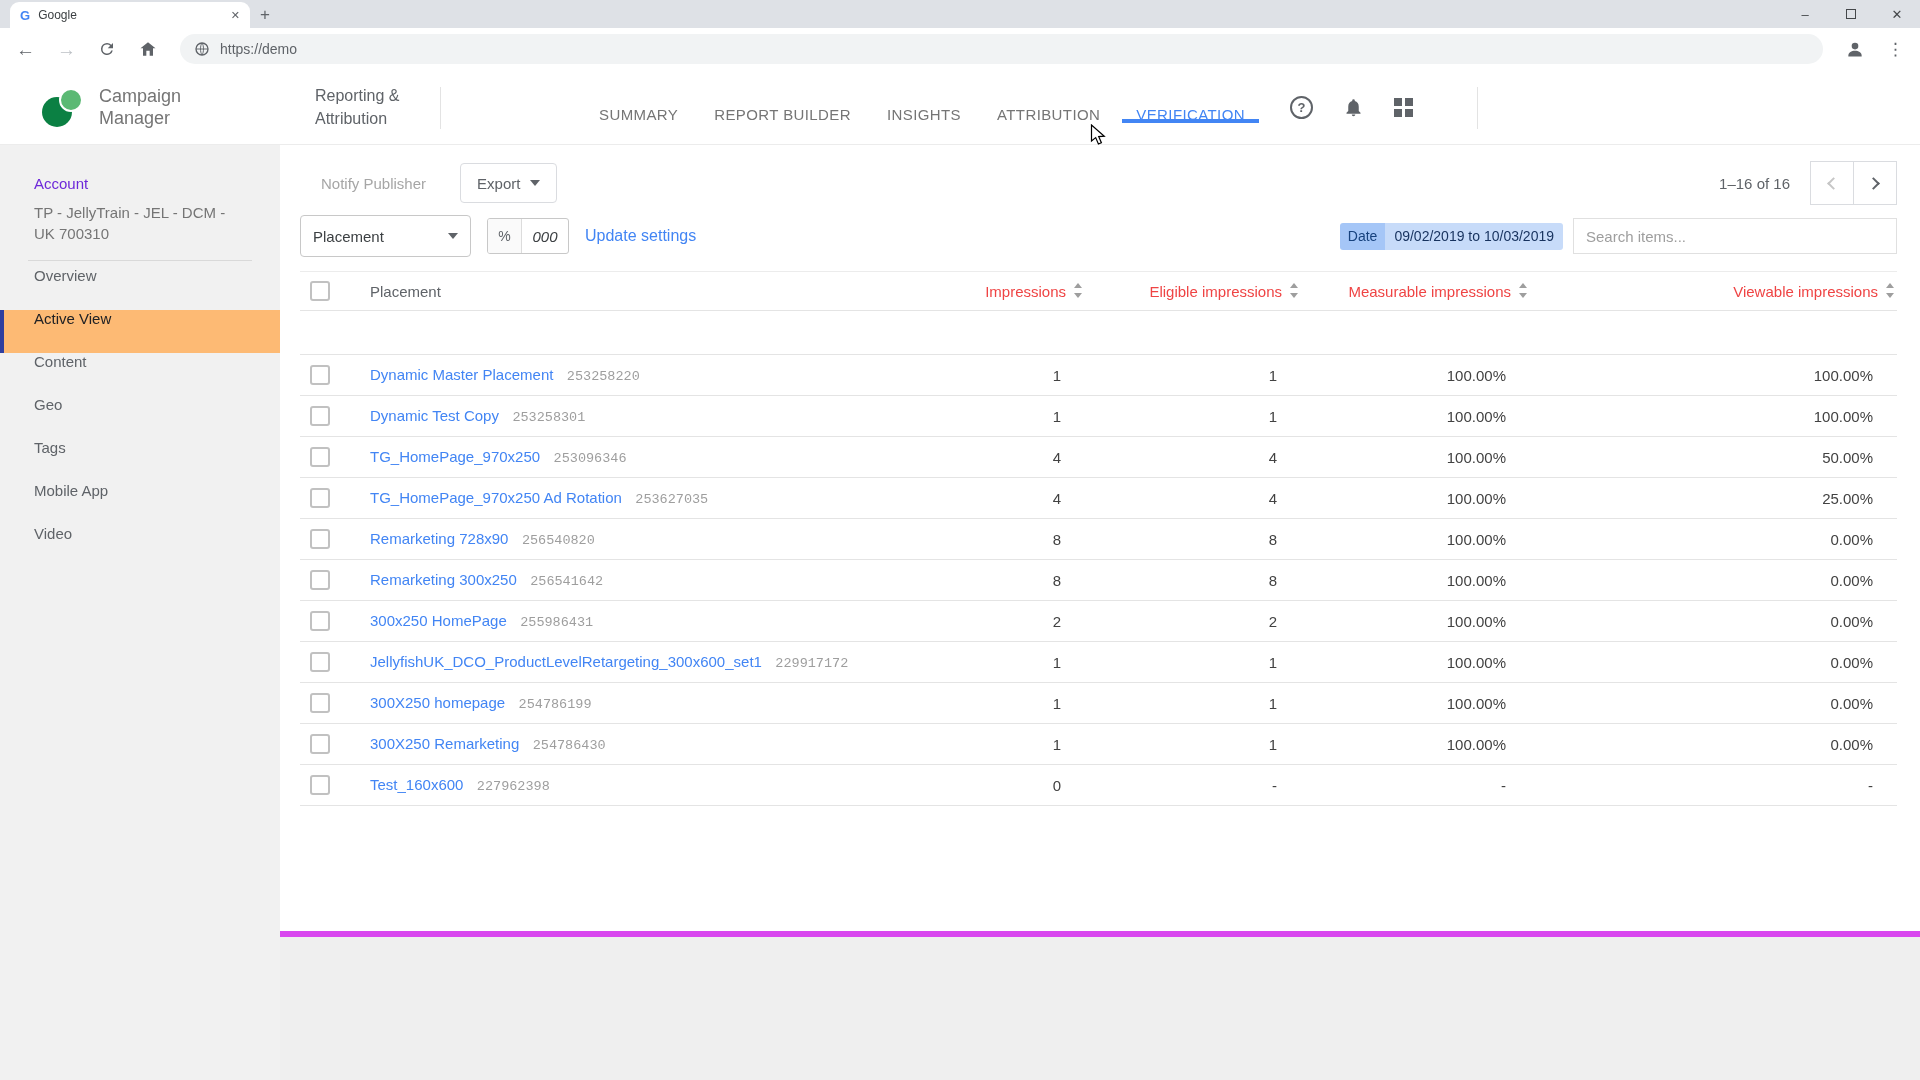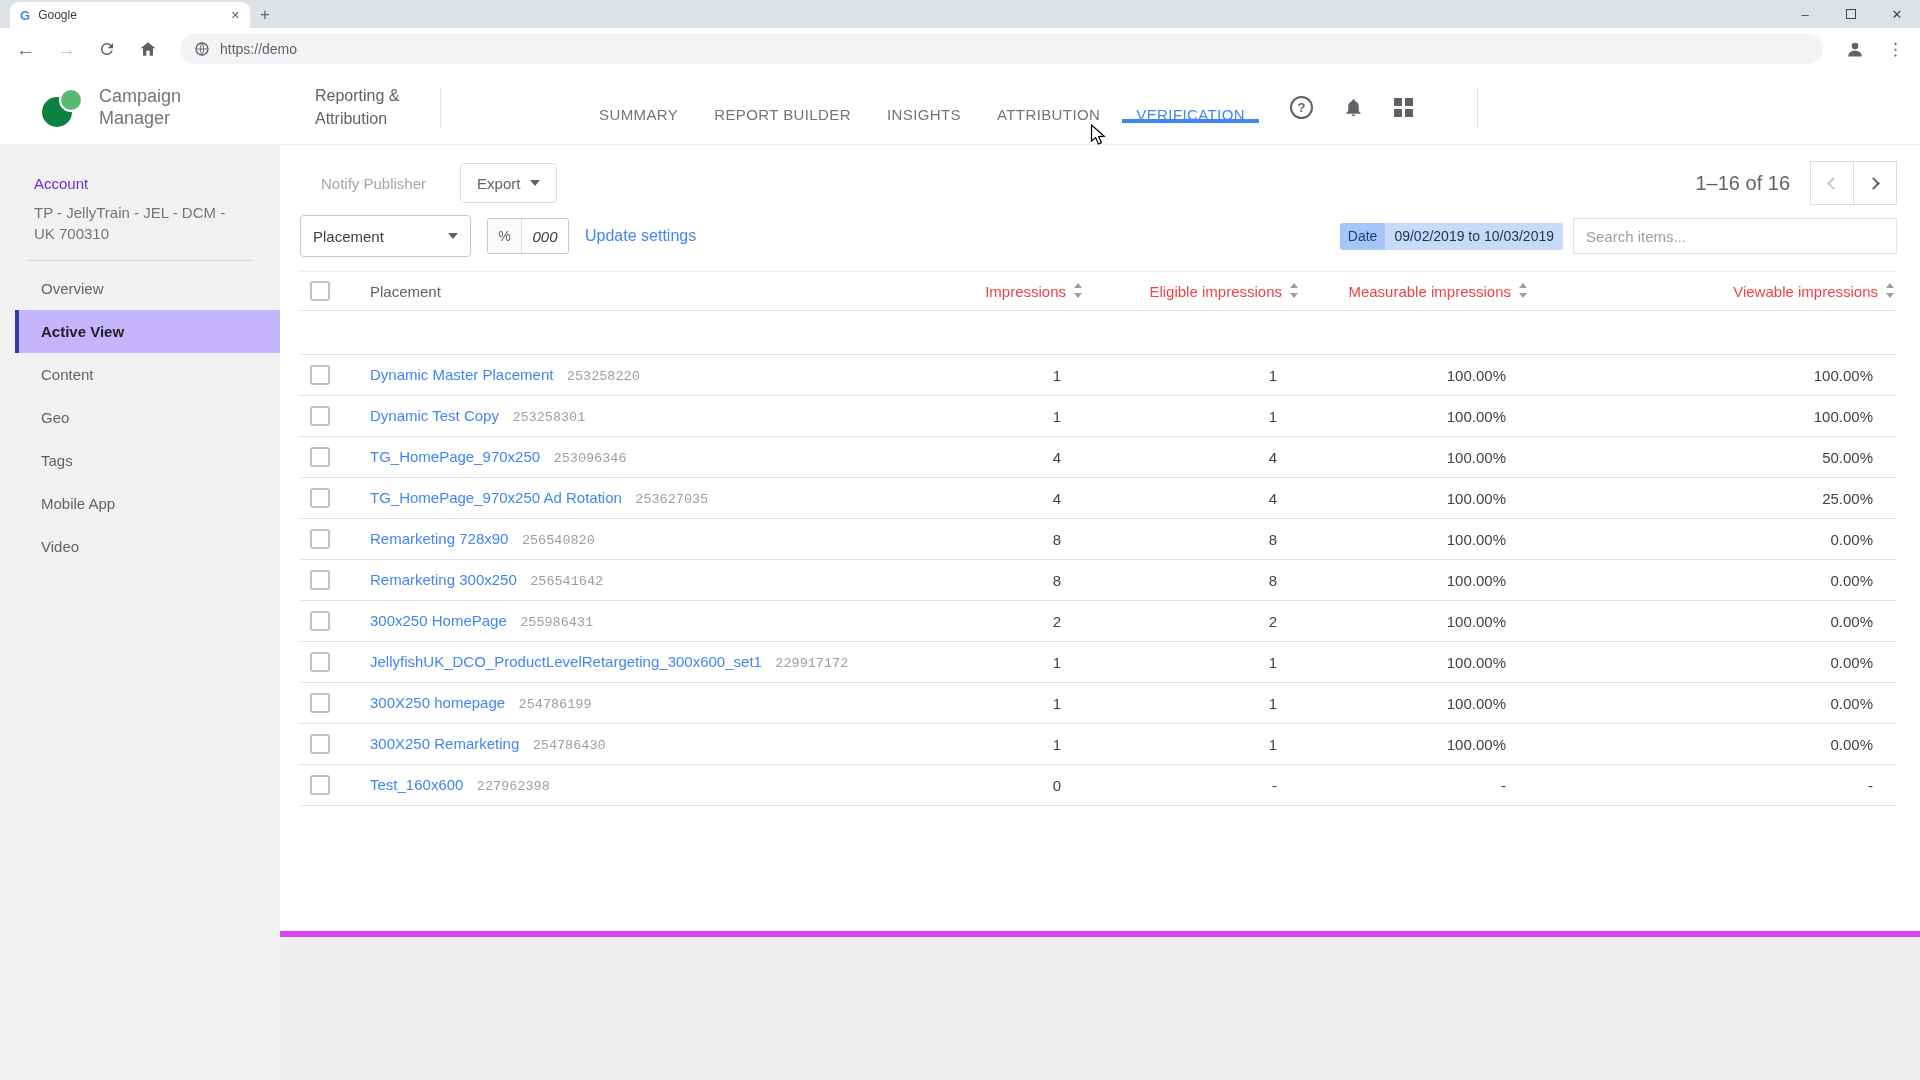"1–16 of 16" .pag-text { font-size: 20px -> 15px }
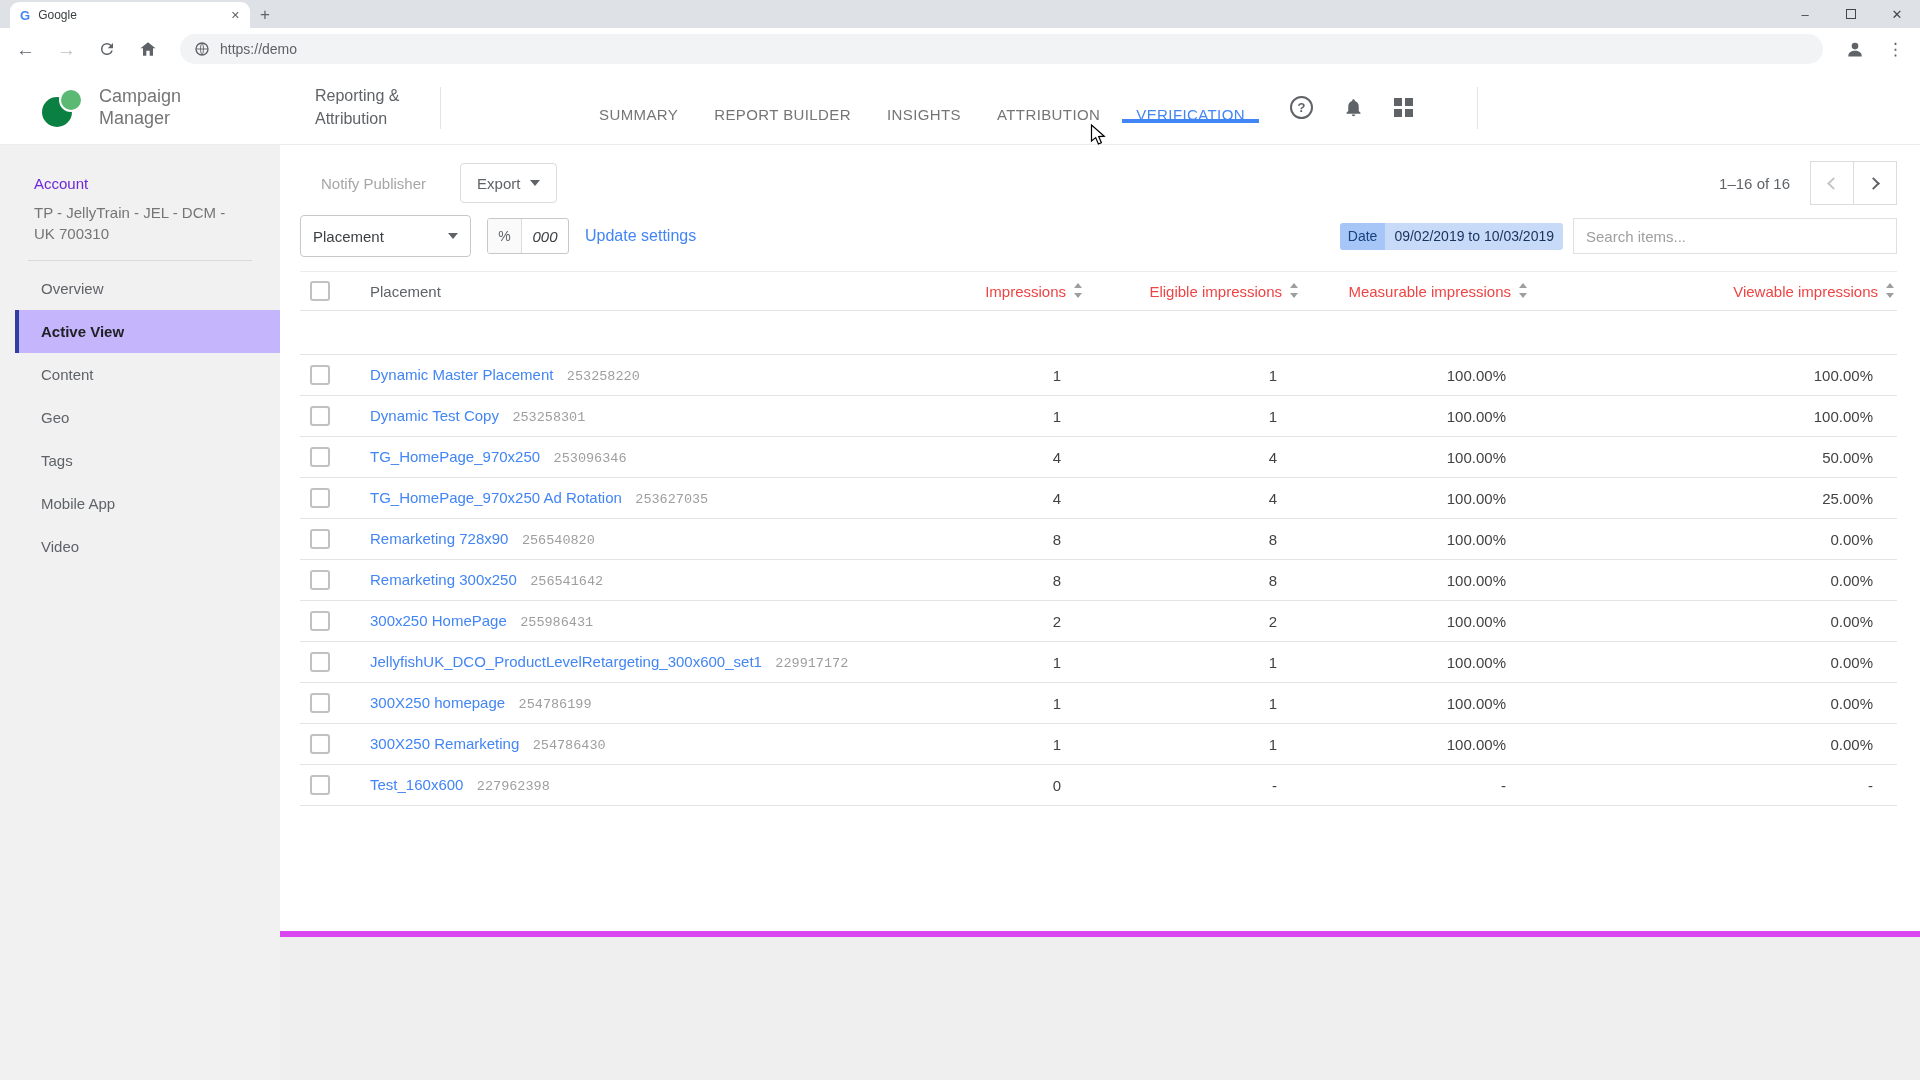"Overview" .side-item { align-items: center -> none; margin-left: 15px -> none; padding-left: 26px -> 34px }
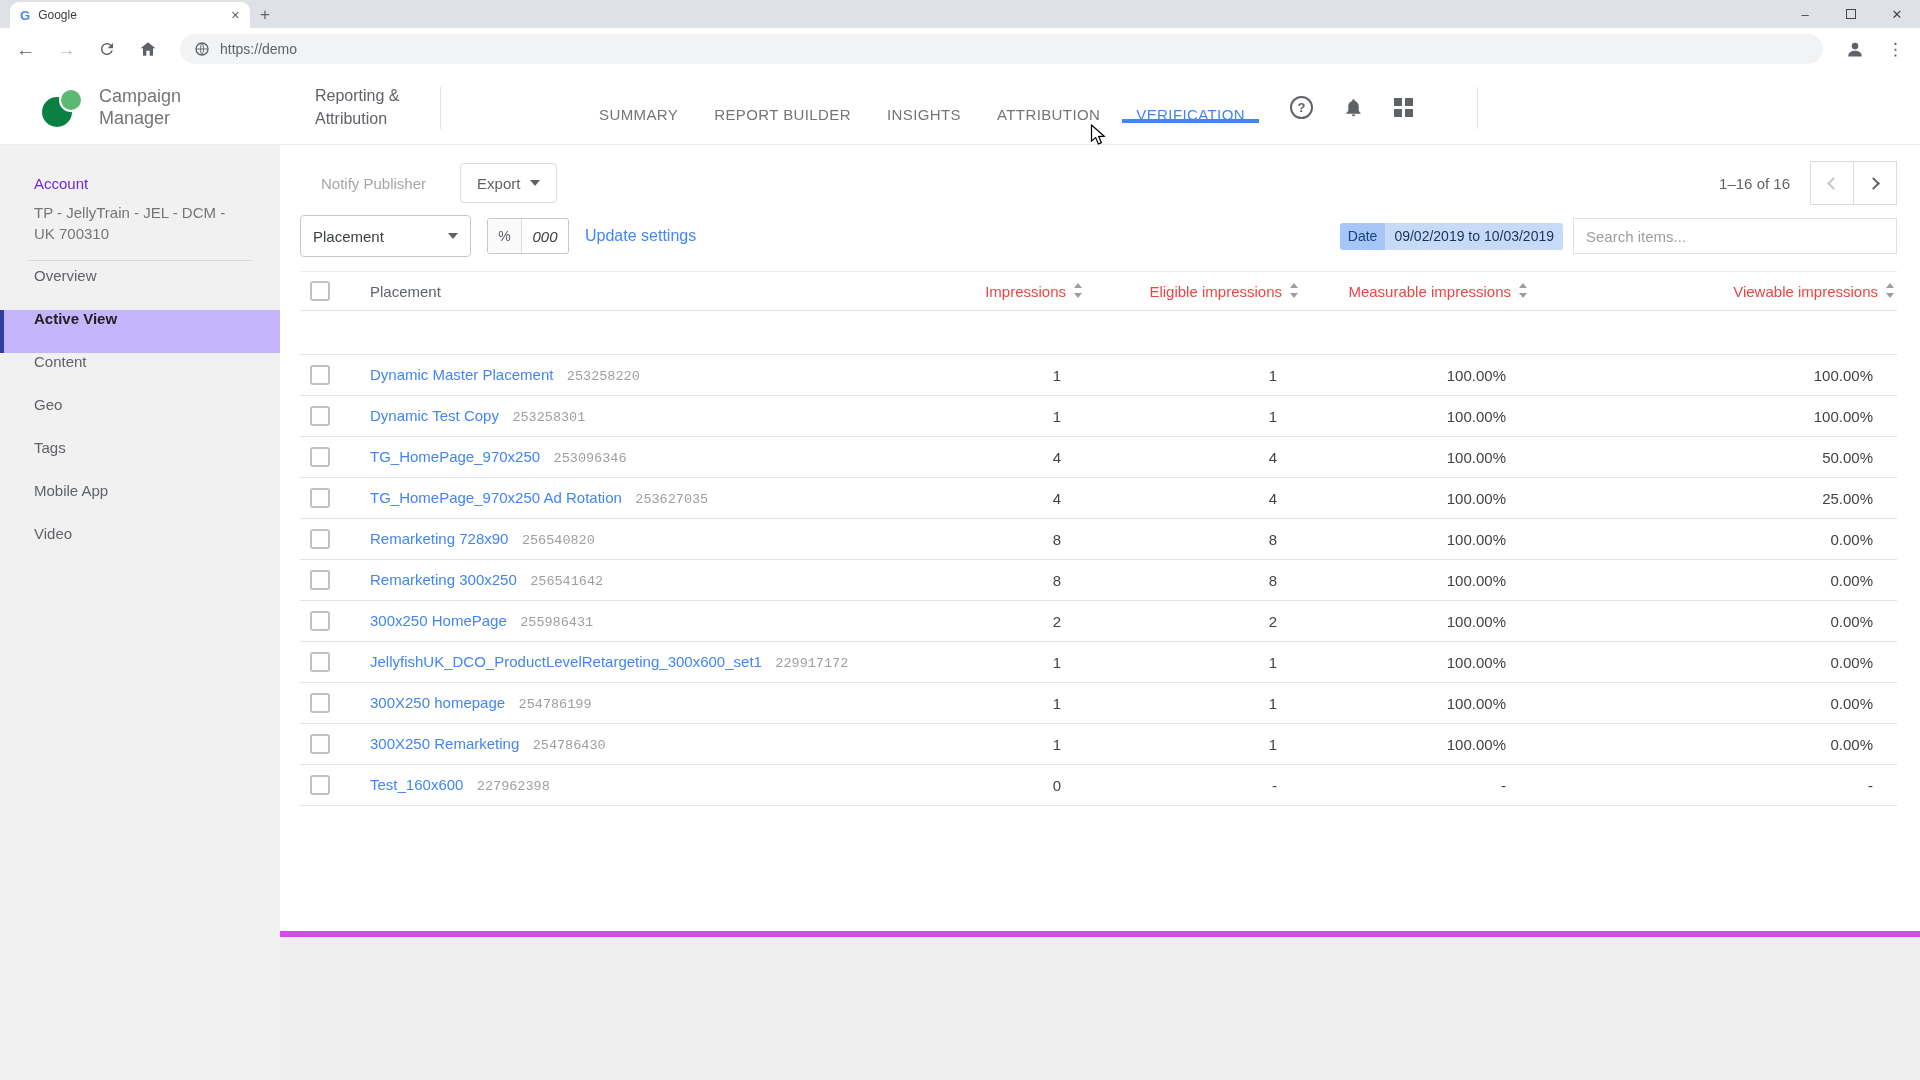"Active View" .side-item.active { background: #c4b5fd -> #fdba74; font-weight: bold -> normal }
